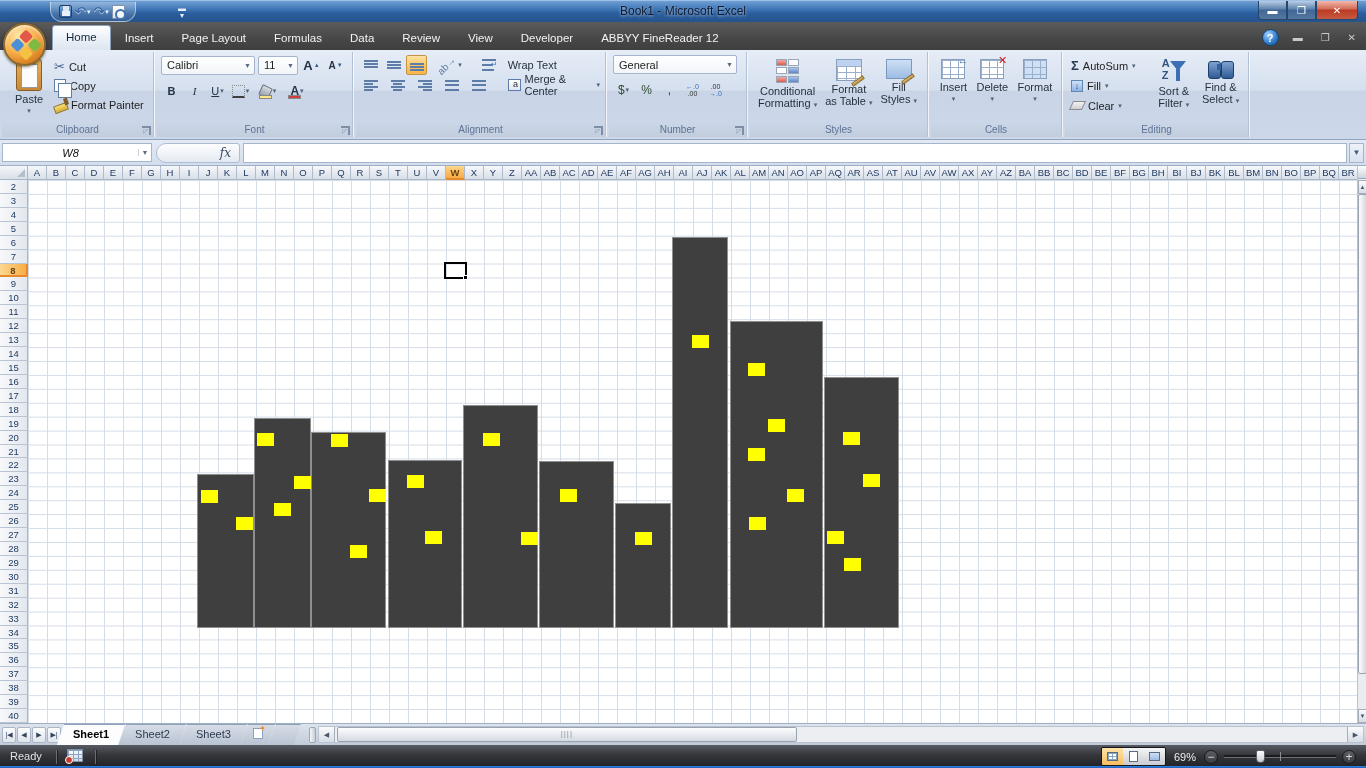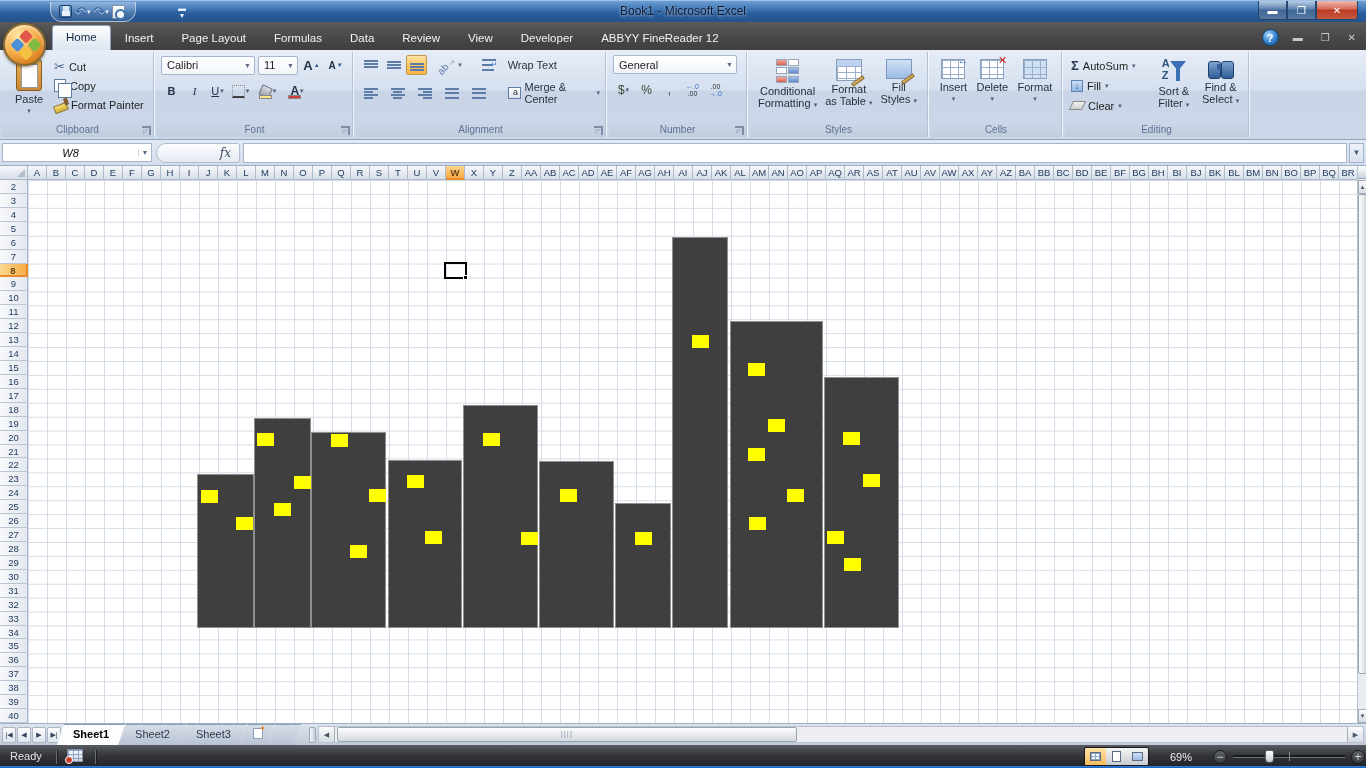"Merge & Center" div { margin-top: 8px -> 0 }
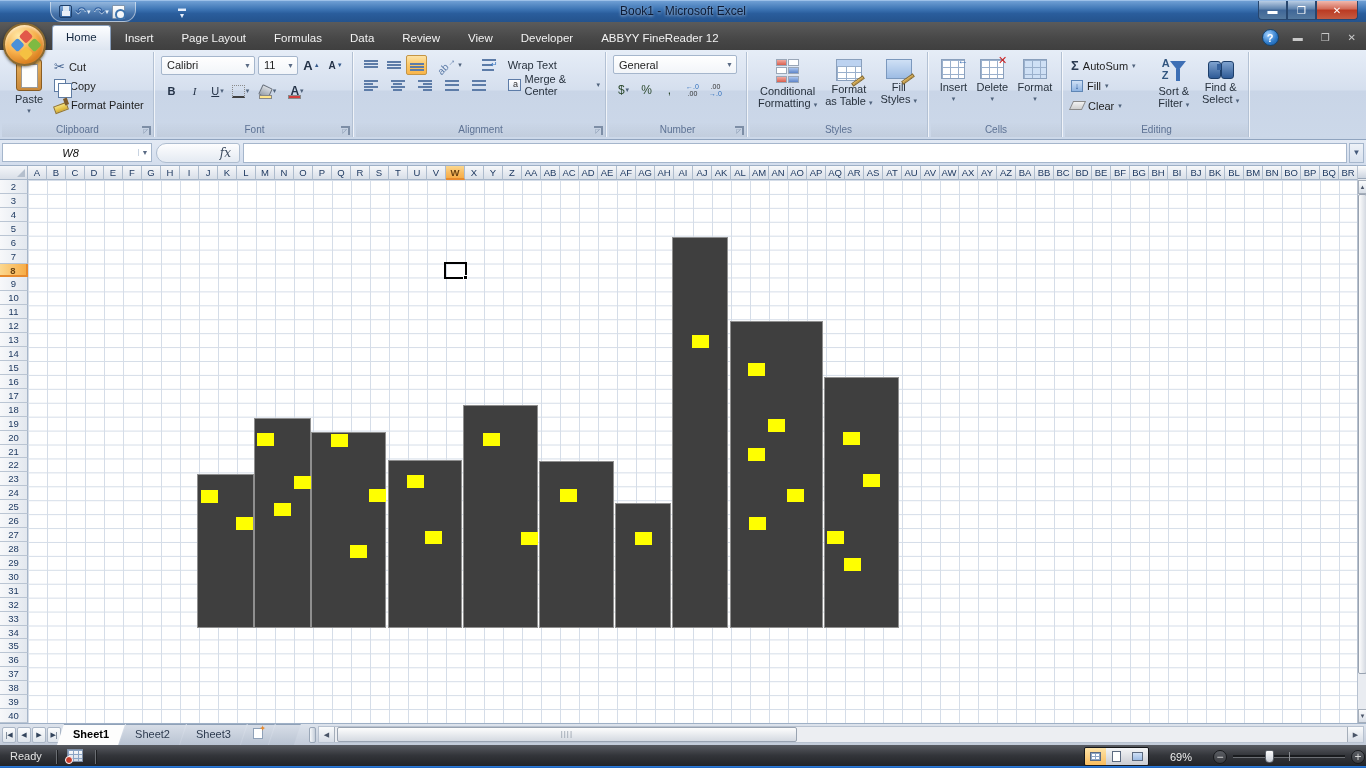"69%" .st-right { gap: 21px -> 8px; padding-right: 1px -> 10px }
